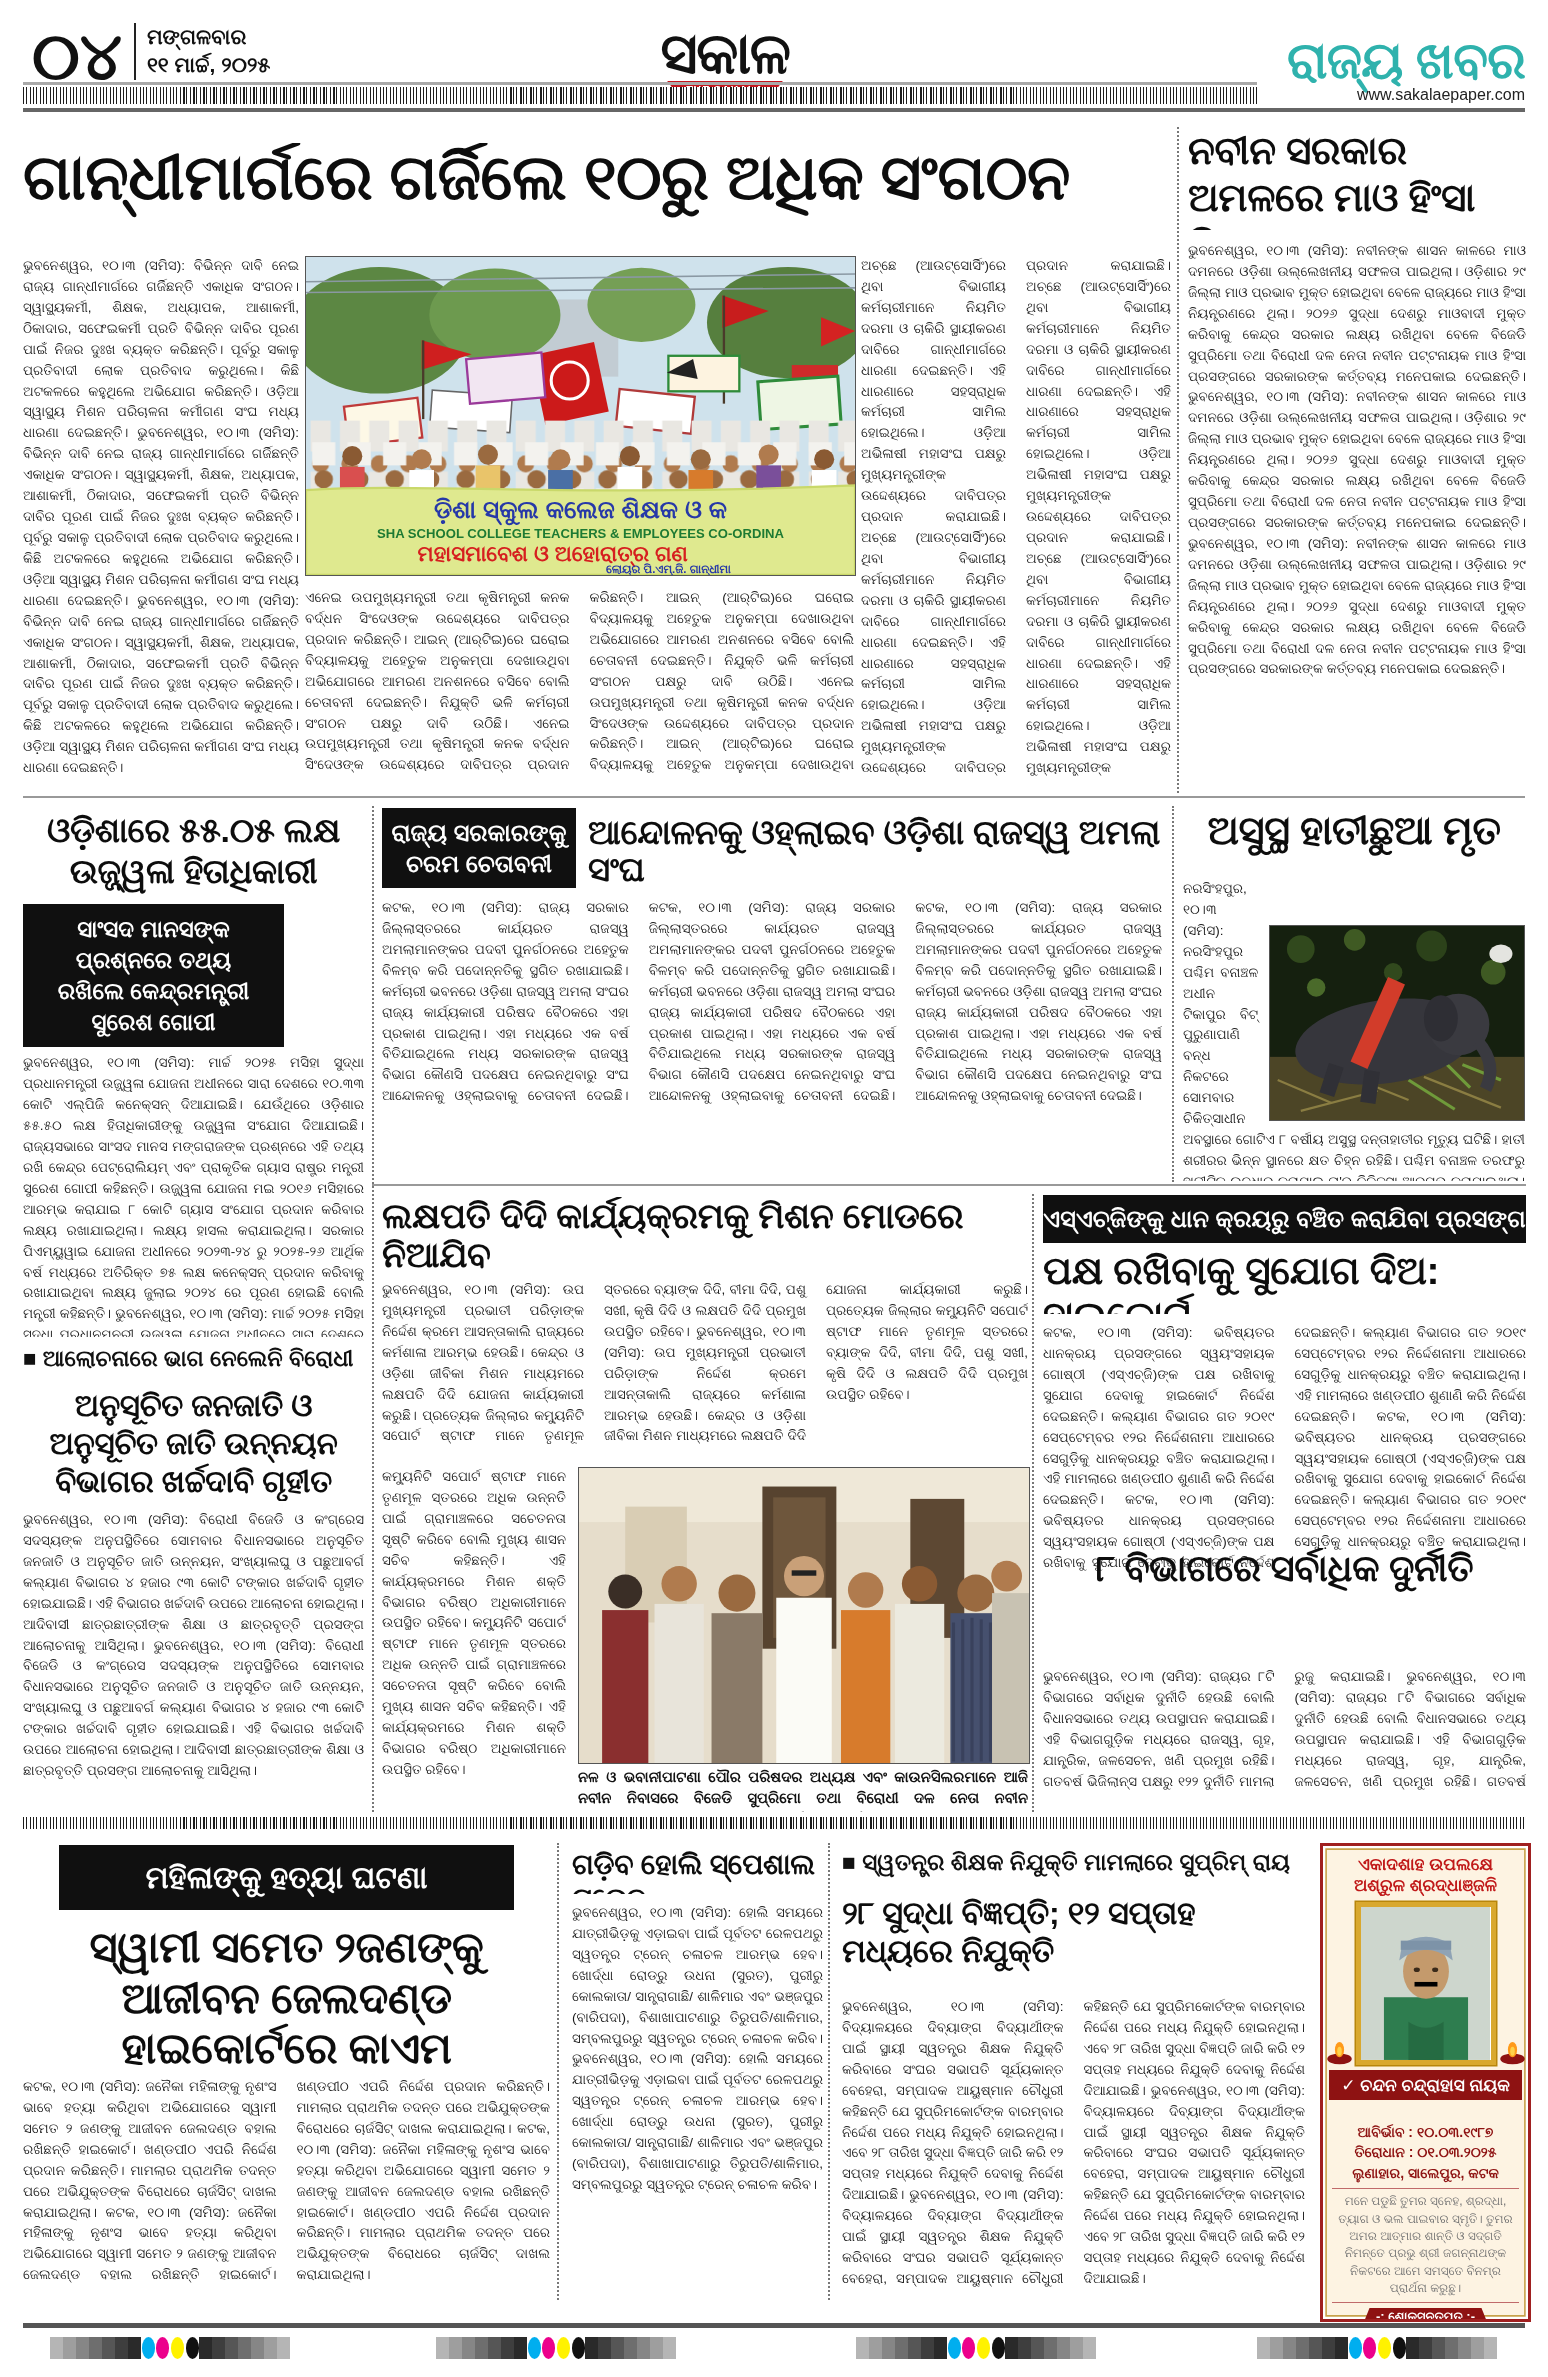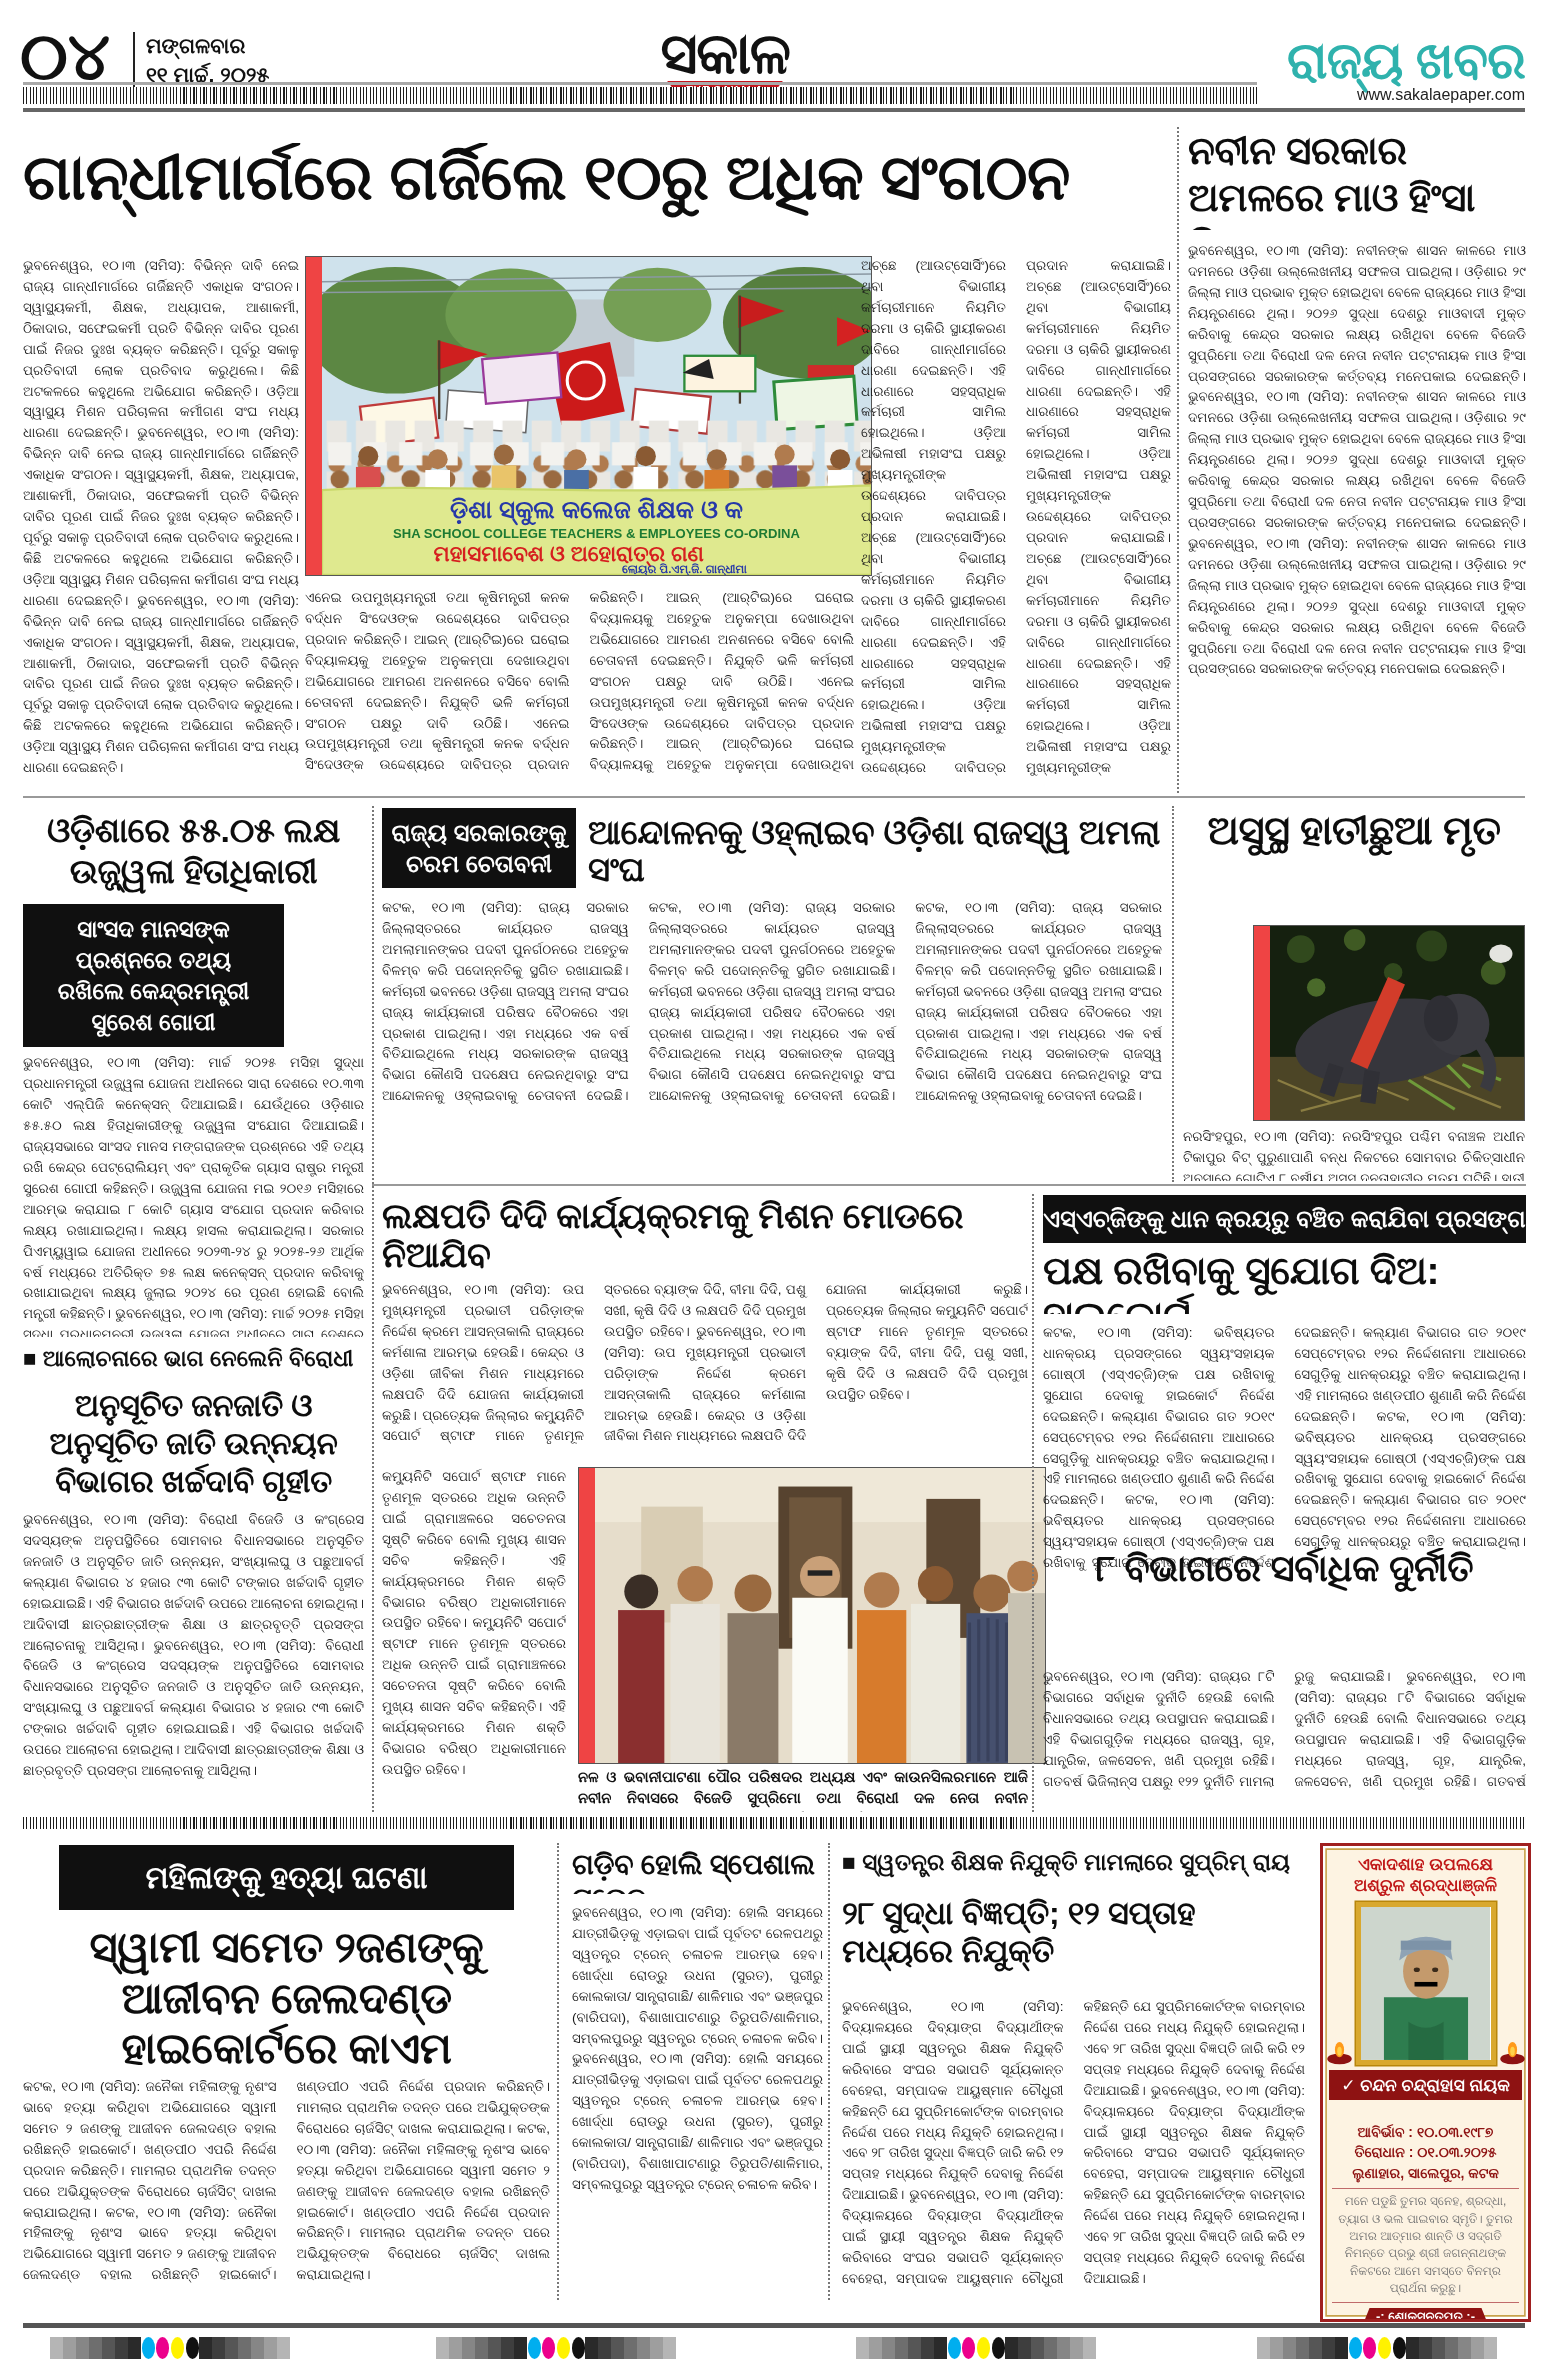"୦୪" div.abs { align-items: flex-end -> flex-start; gap: 23px -> 12px; left: 20px -> 32px }
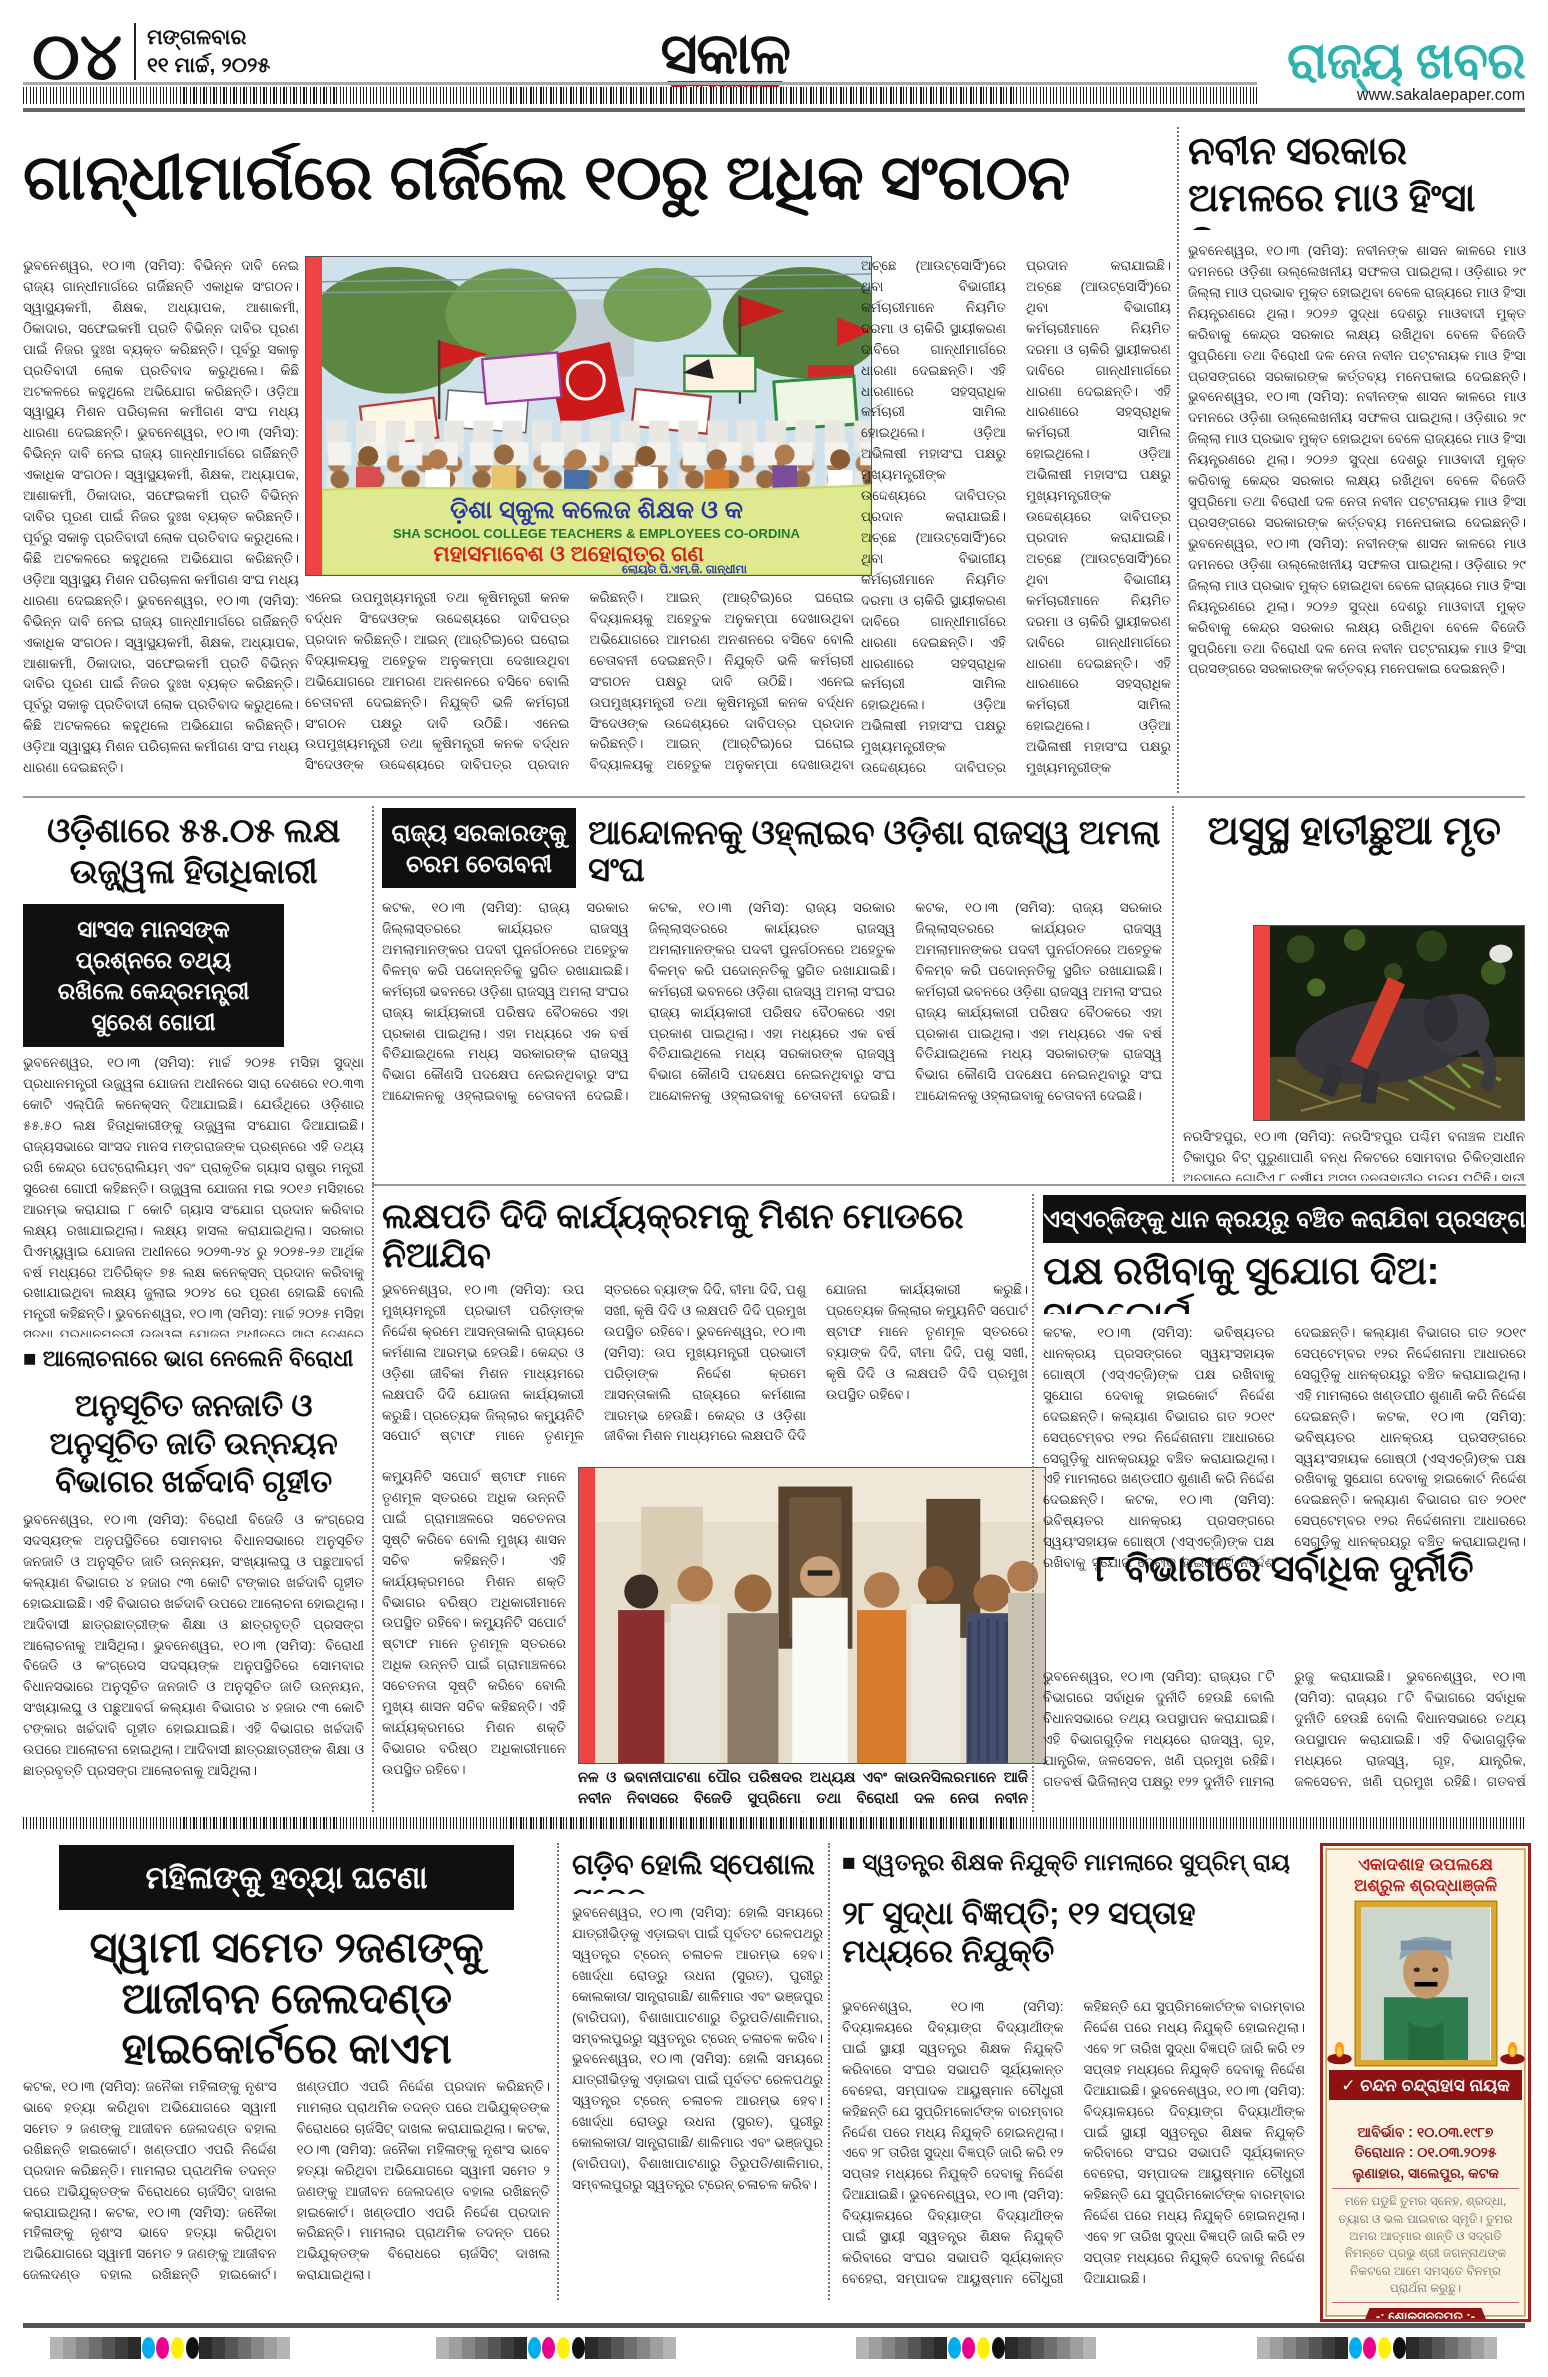"ଡ଼ିଶା ସ୍କୁଲ କଲେଜ ଶିକ୍ଷକ ଓ" .photo { padding-left: 16px -> none }
